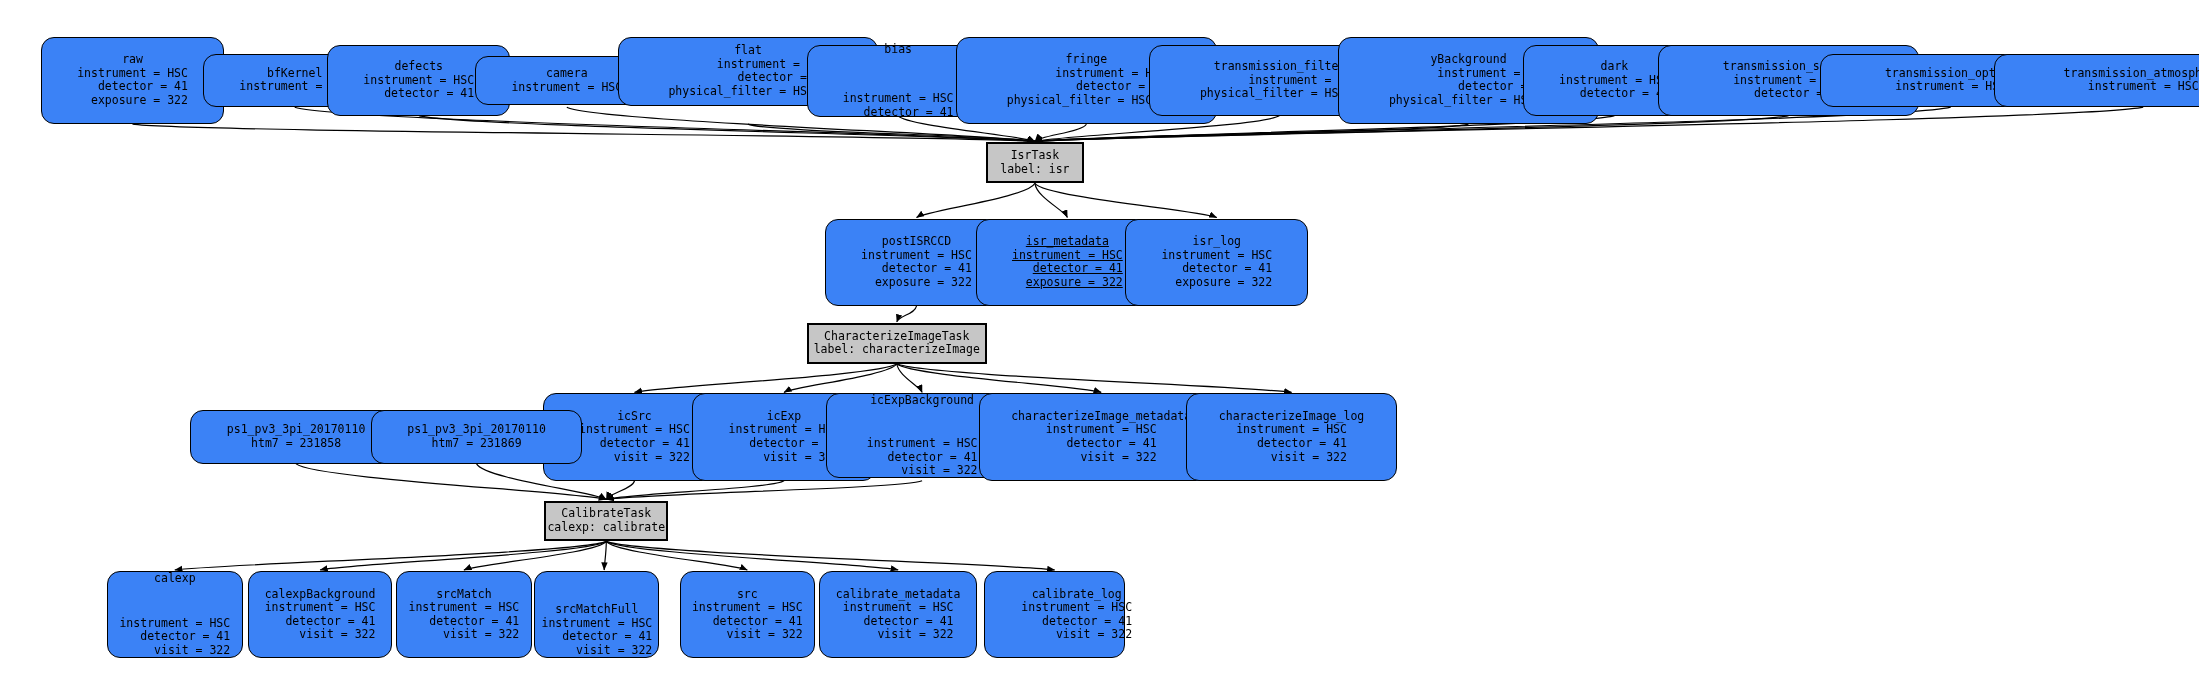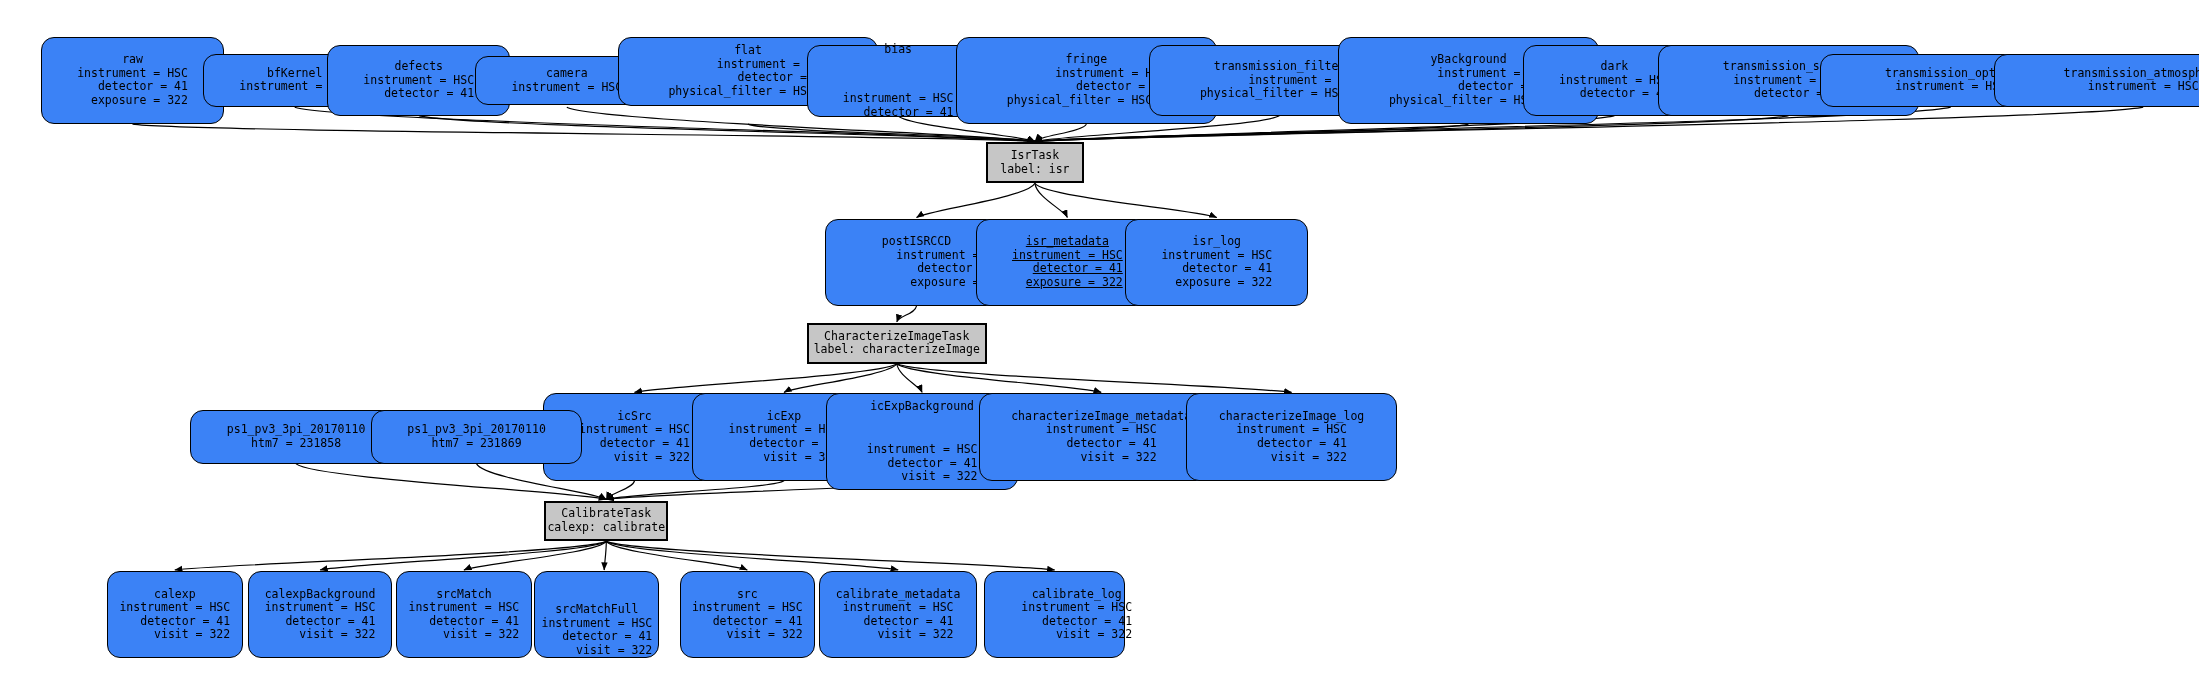"postISRCCD" div.node { align-items: flex-end -> none }
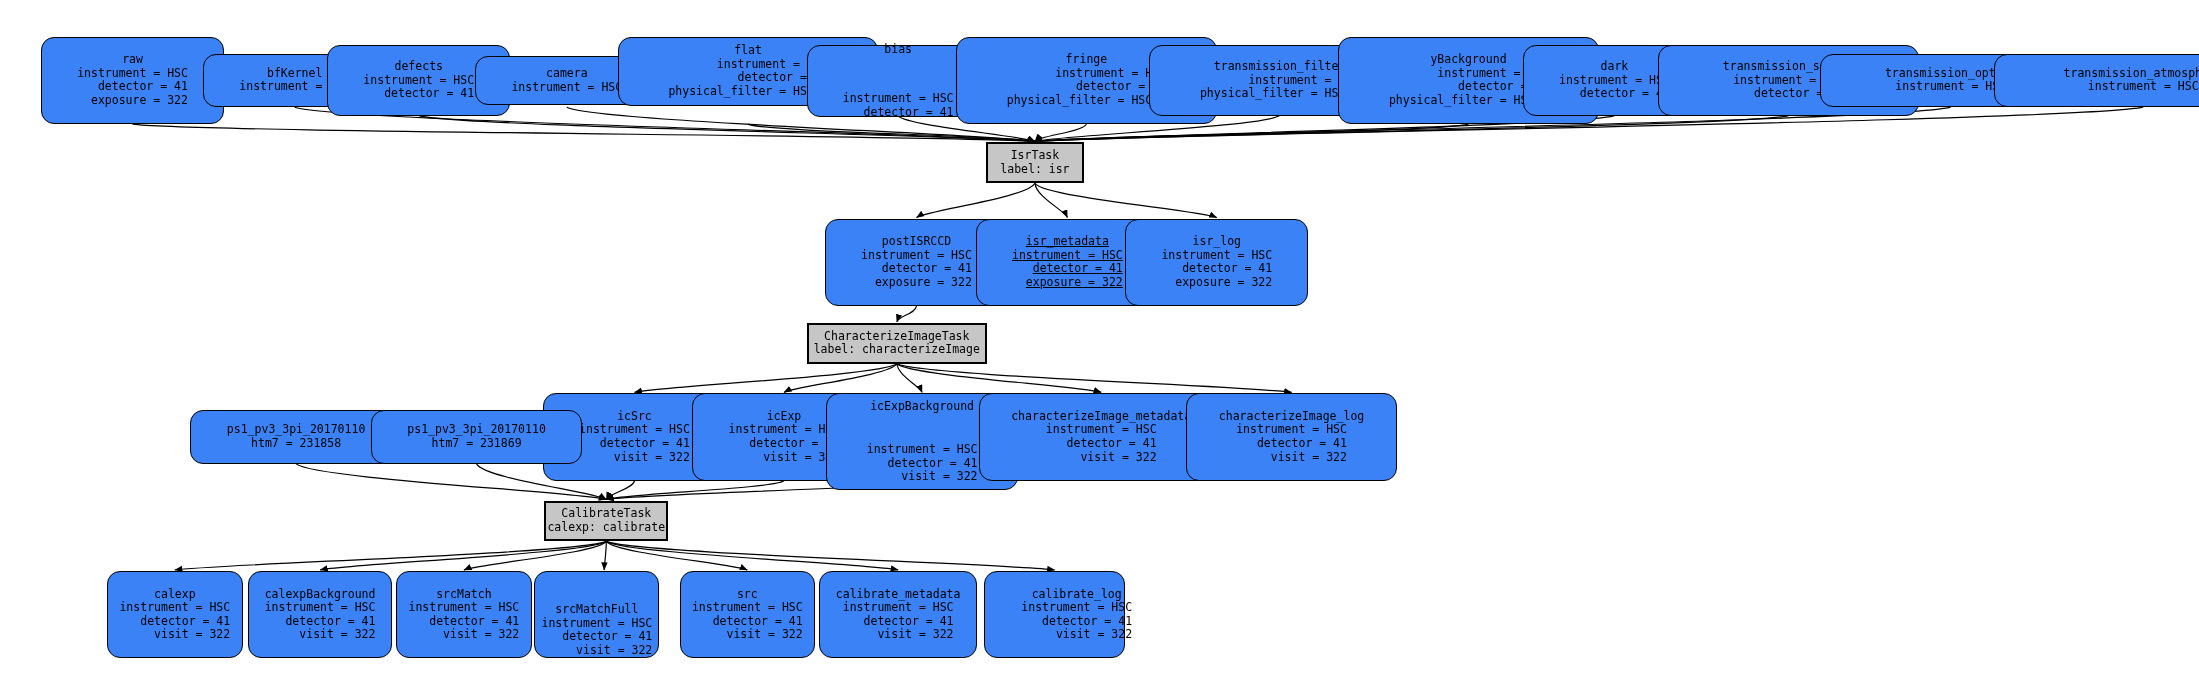"icExpBackground" div.node { height: 97px -> 85px }
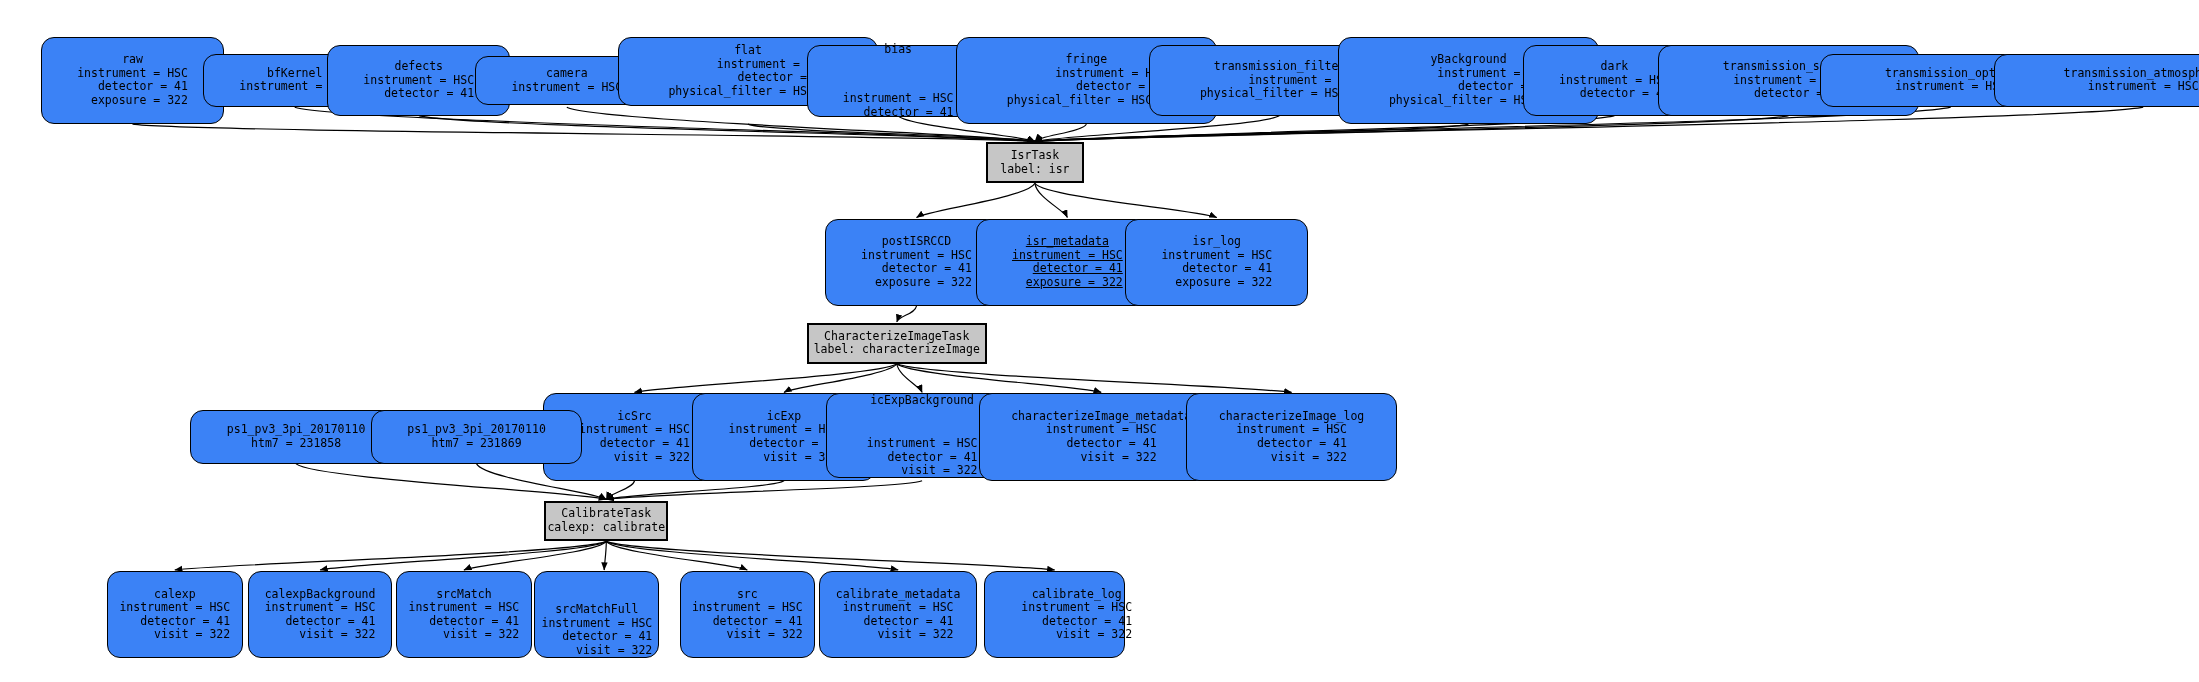"calexp" div.node { justify-content: none -> space-between }
